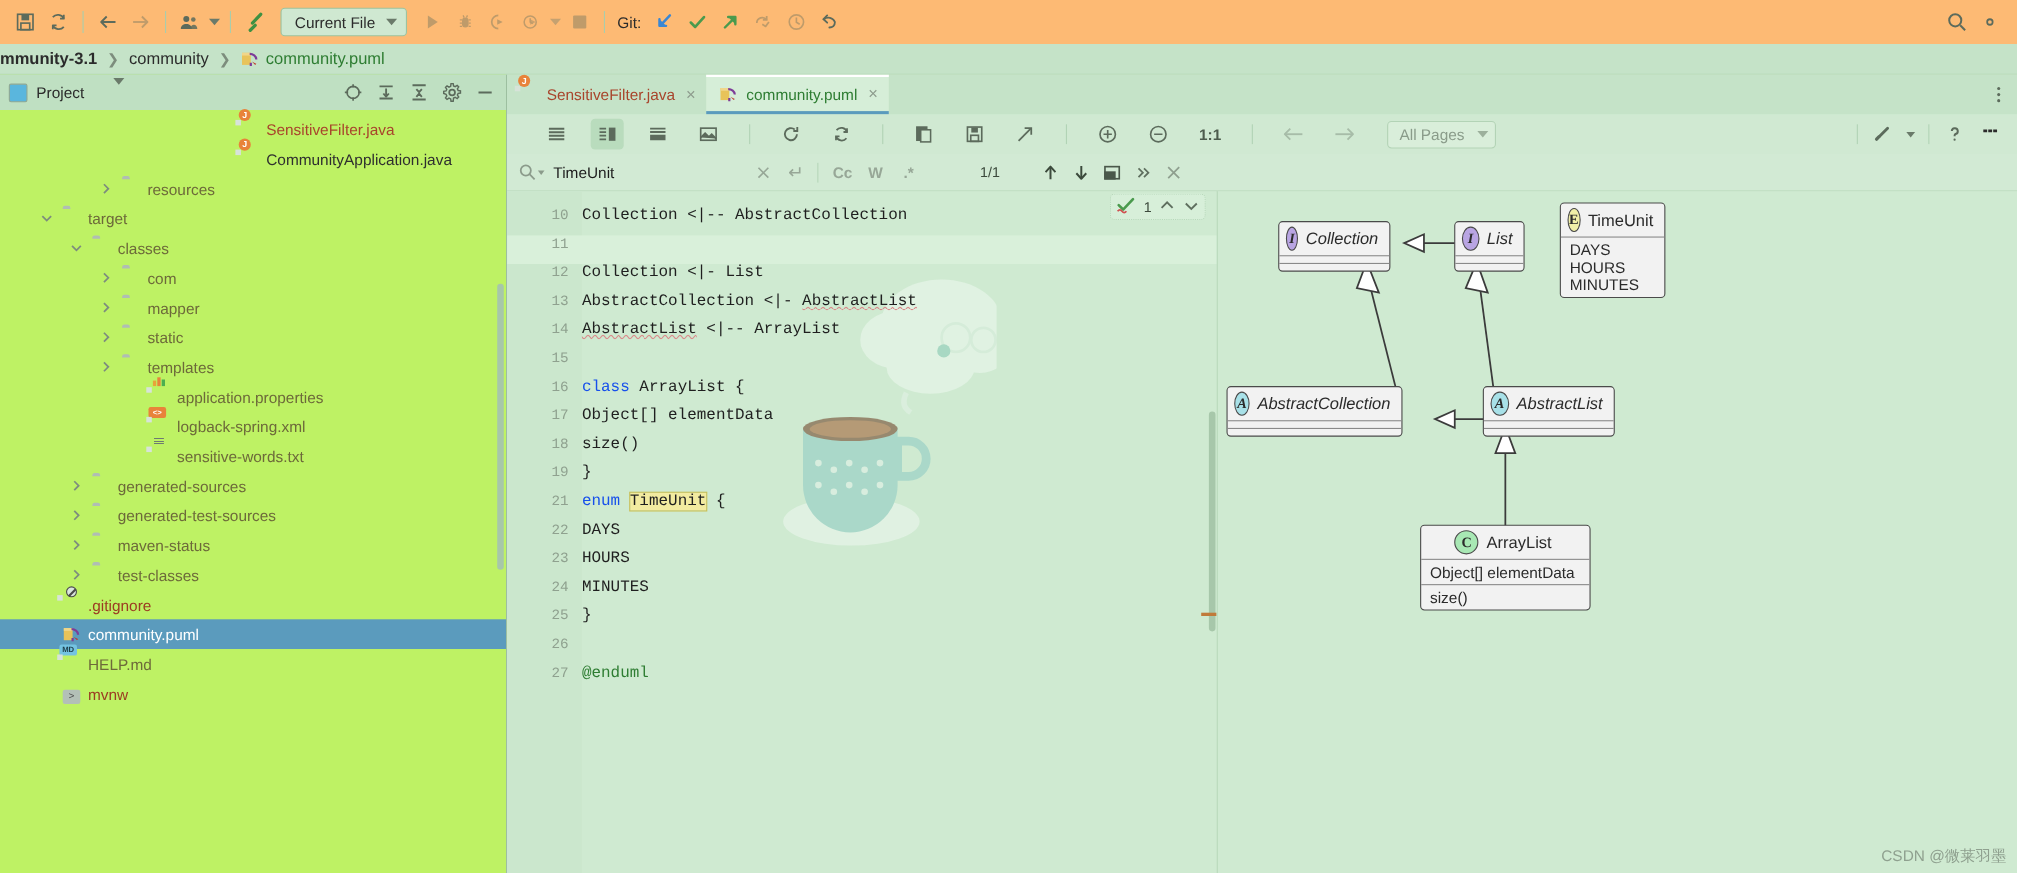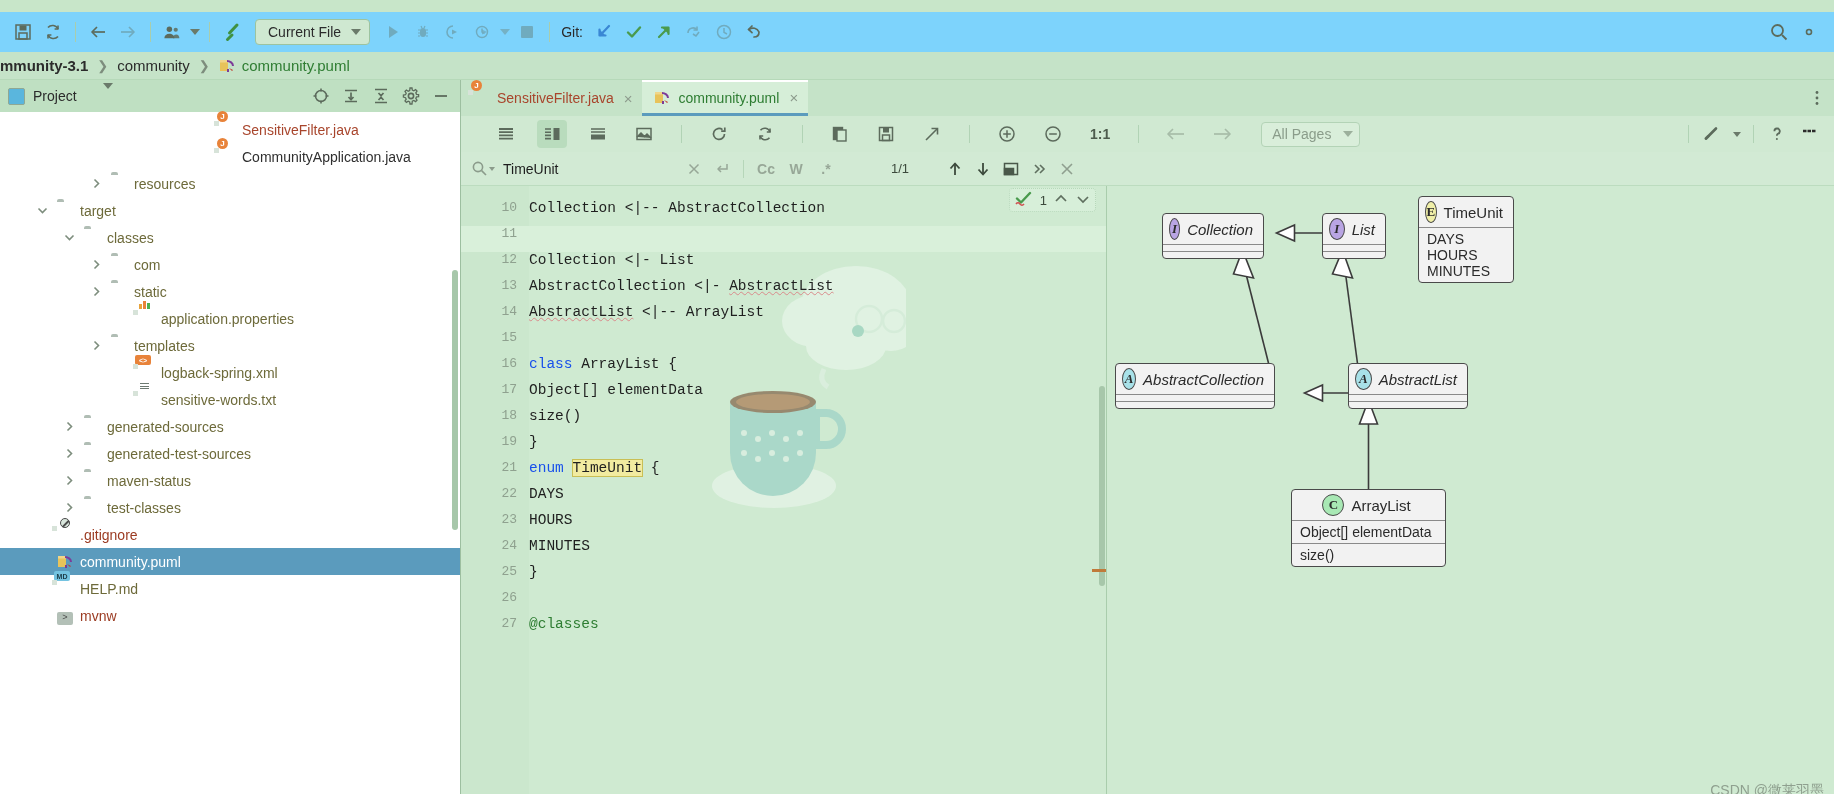"Current File" #main-toolbar { background: #7dd3fc -> #fdba74; margin-top: 12px -> none }
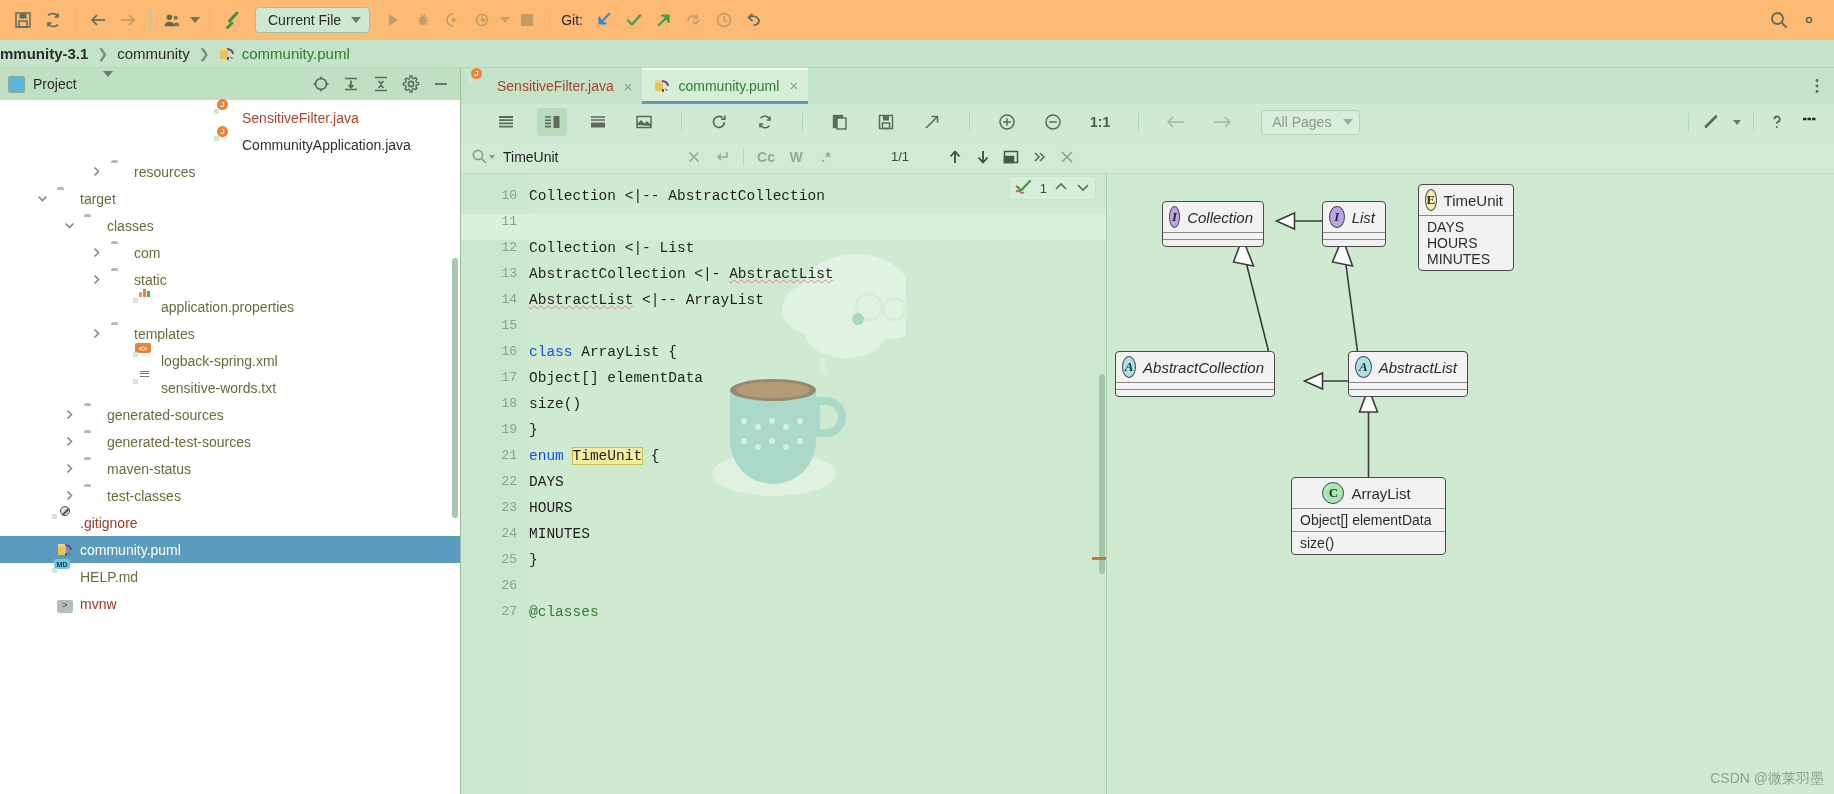"Project" #project-panel { background: #ffffff -> #bef264 }
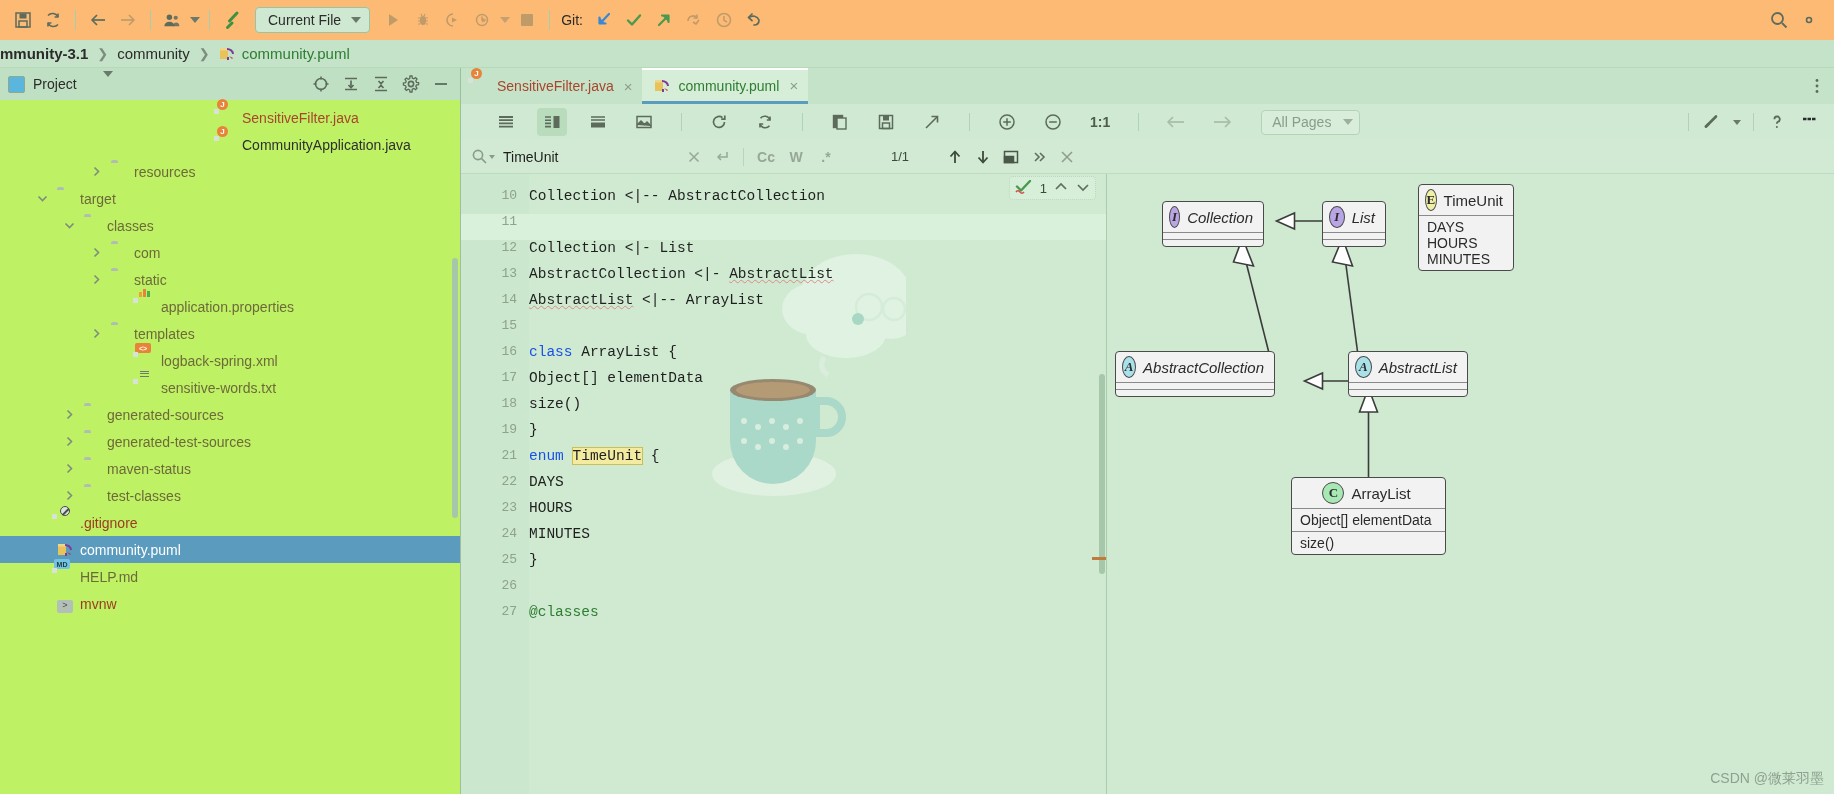"mapper" div.tree-row { html: none -> <div> <span></span> <span> <svg> <path></path> </svg> </span> <span><span></span></span> <span>mapper</span> </div> }
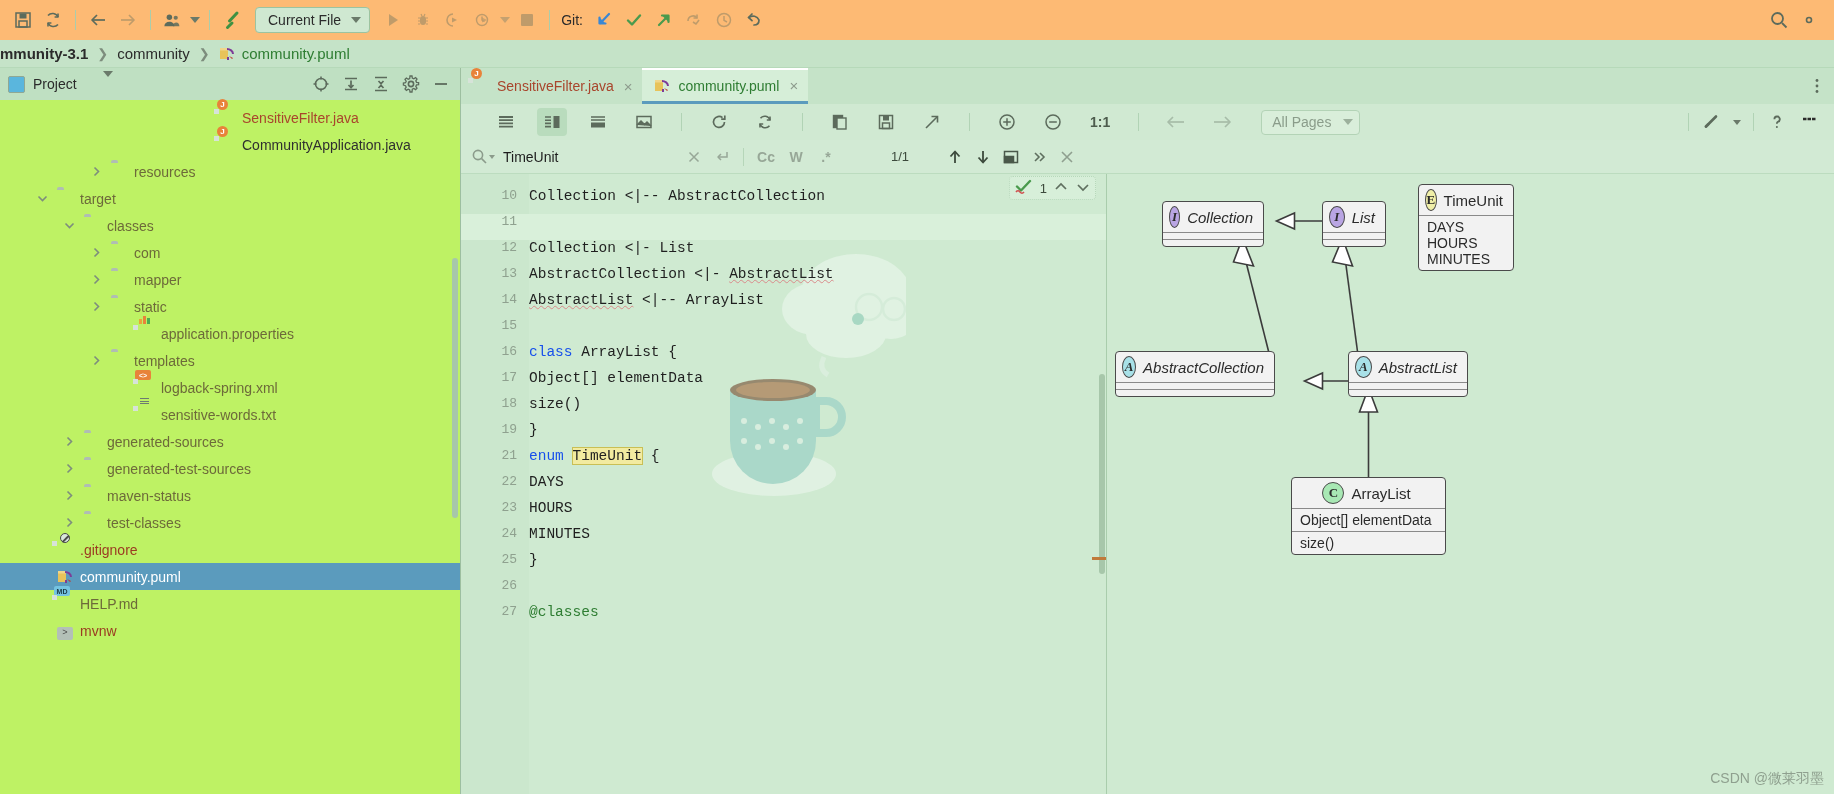"application.properties" div.tree-row { order: before "templates" -> after "templates" }
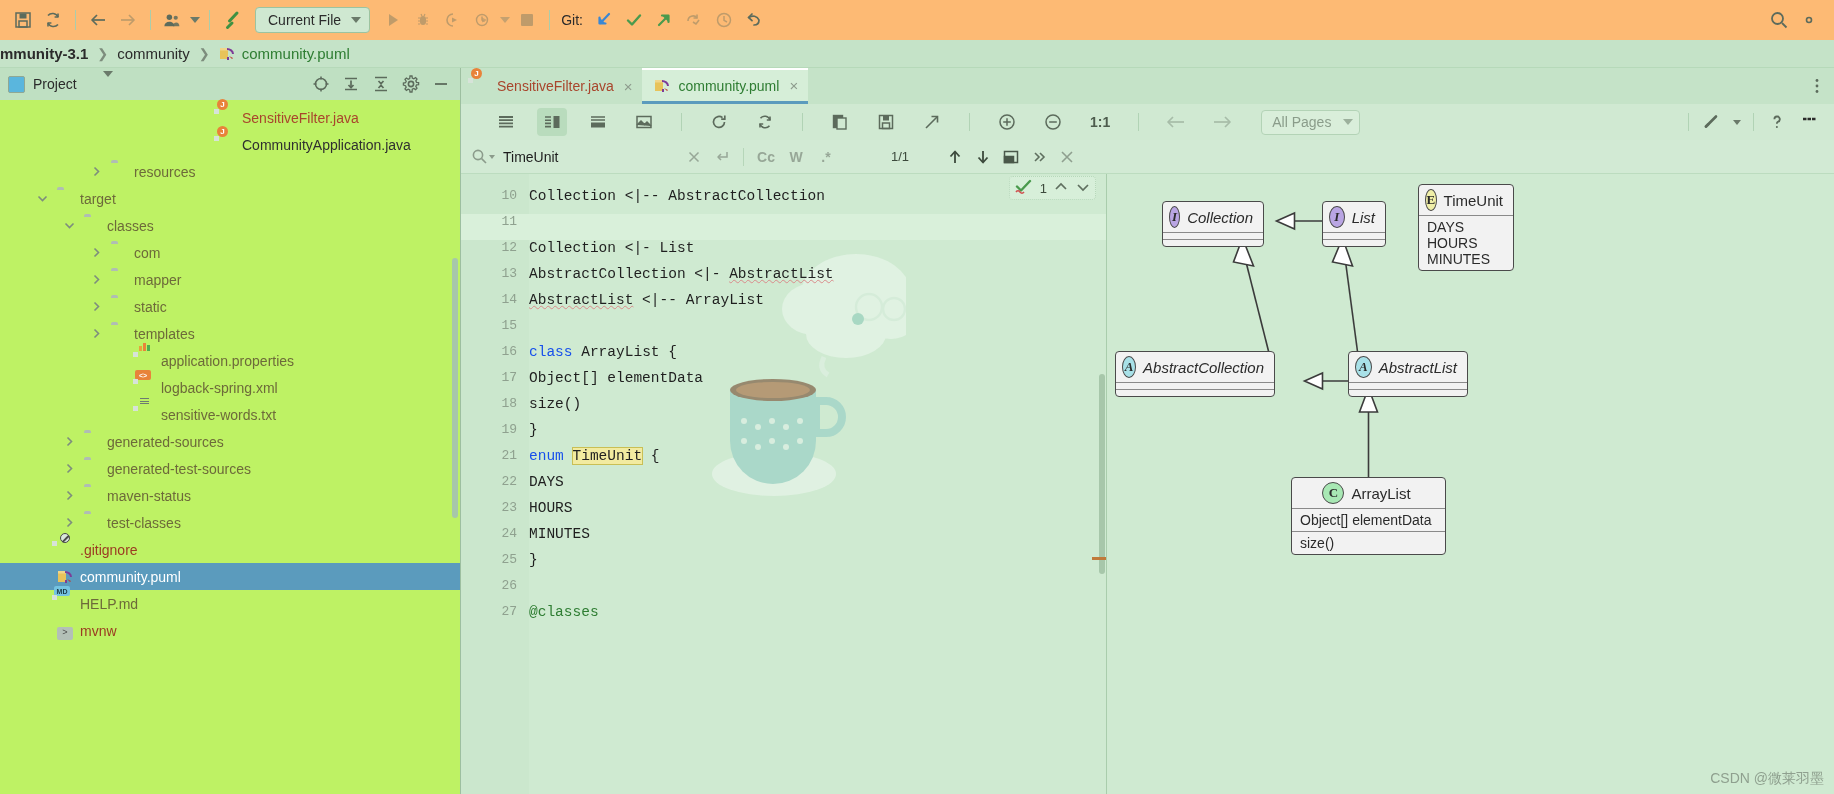"@classes" span.tag { text: @classes -> @enduml }
